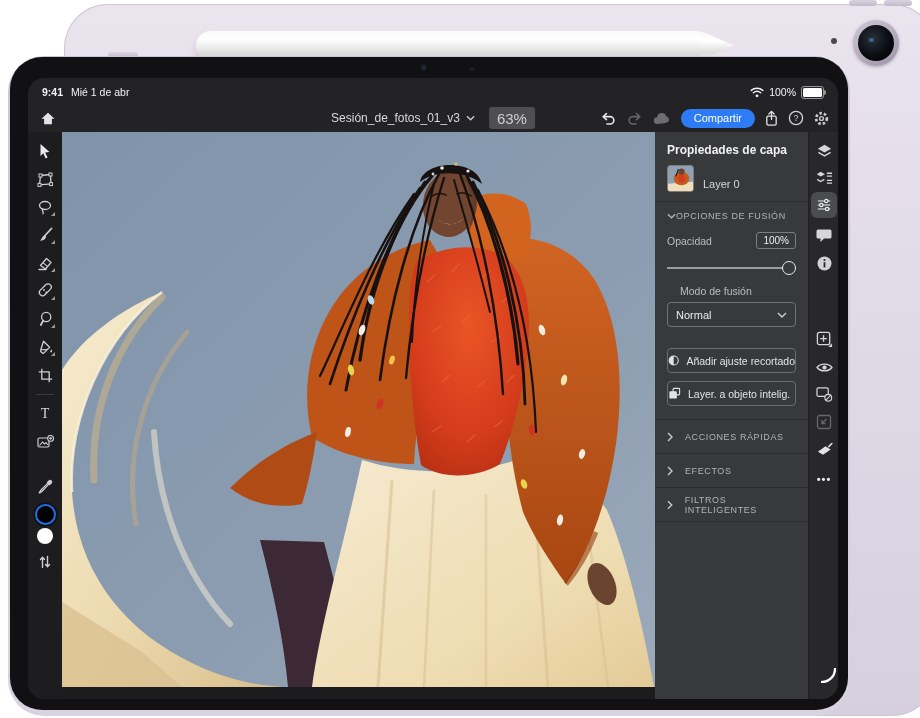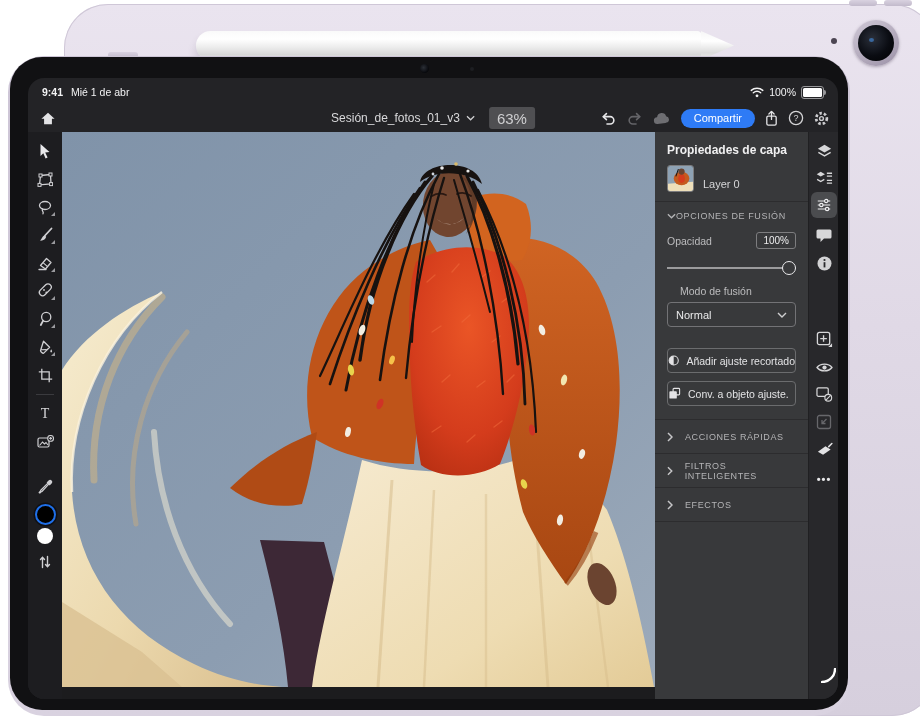"Conv. a objeto ajuste." span { text: Conv. a objeto ajuste -> Layer. a objeto intelig }
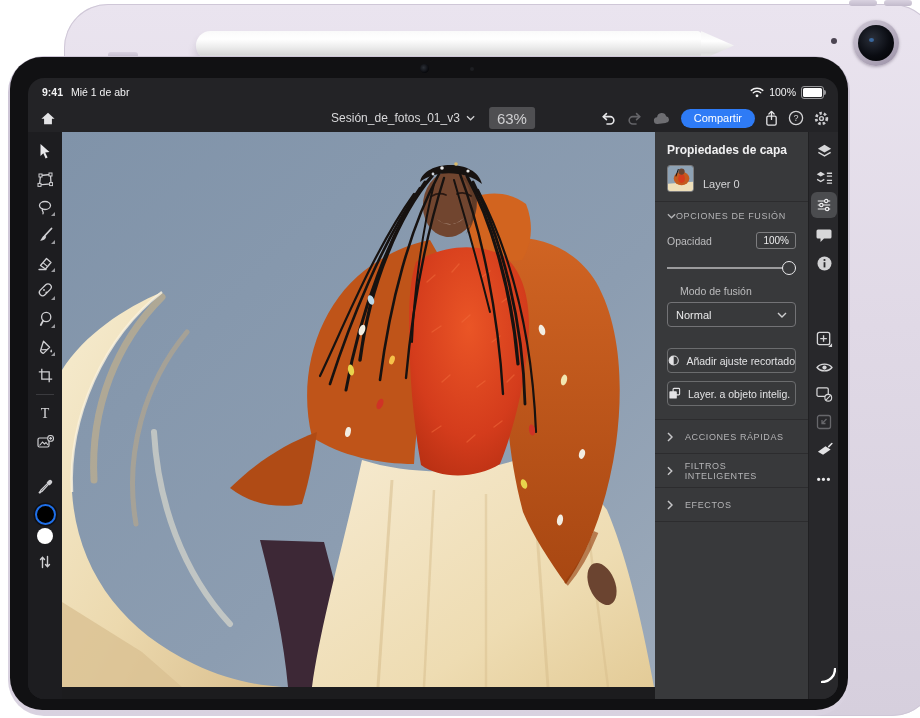"FILTROS INTELIGENTES" div.section-row { order: before "EFECTOS" -> after "EFECTOS" }
